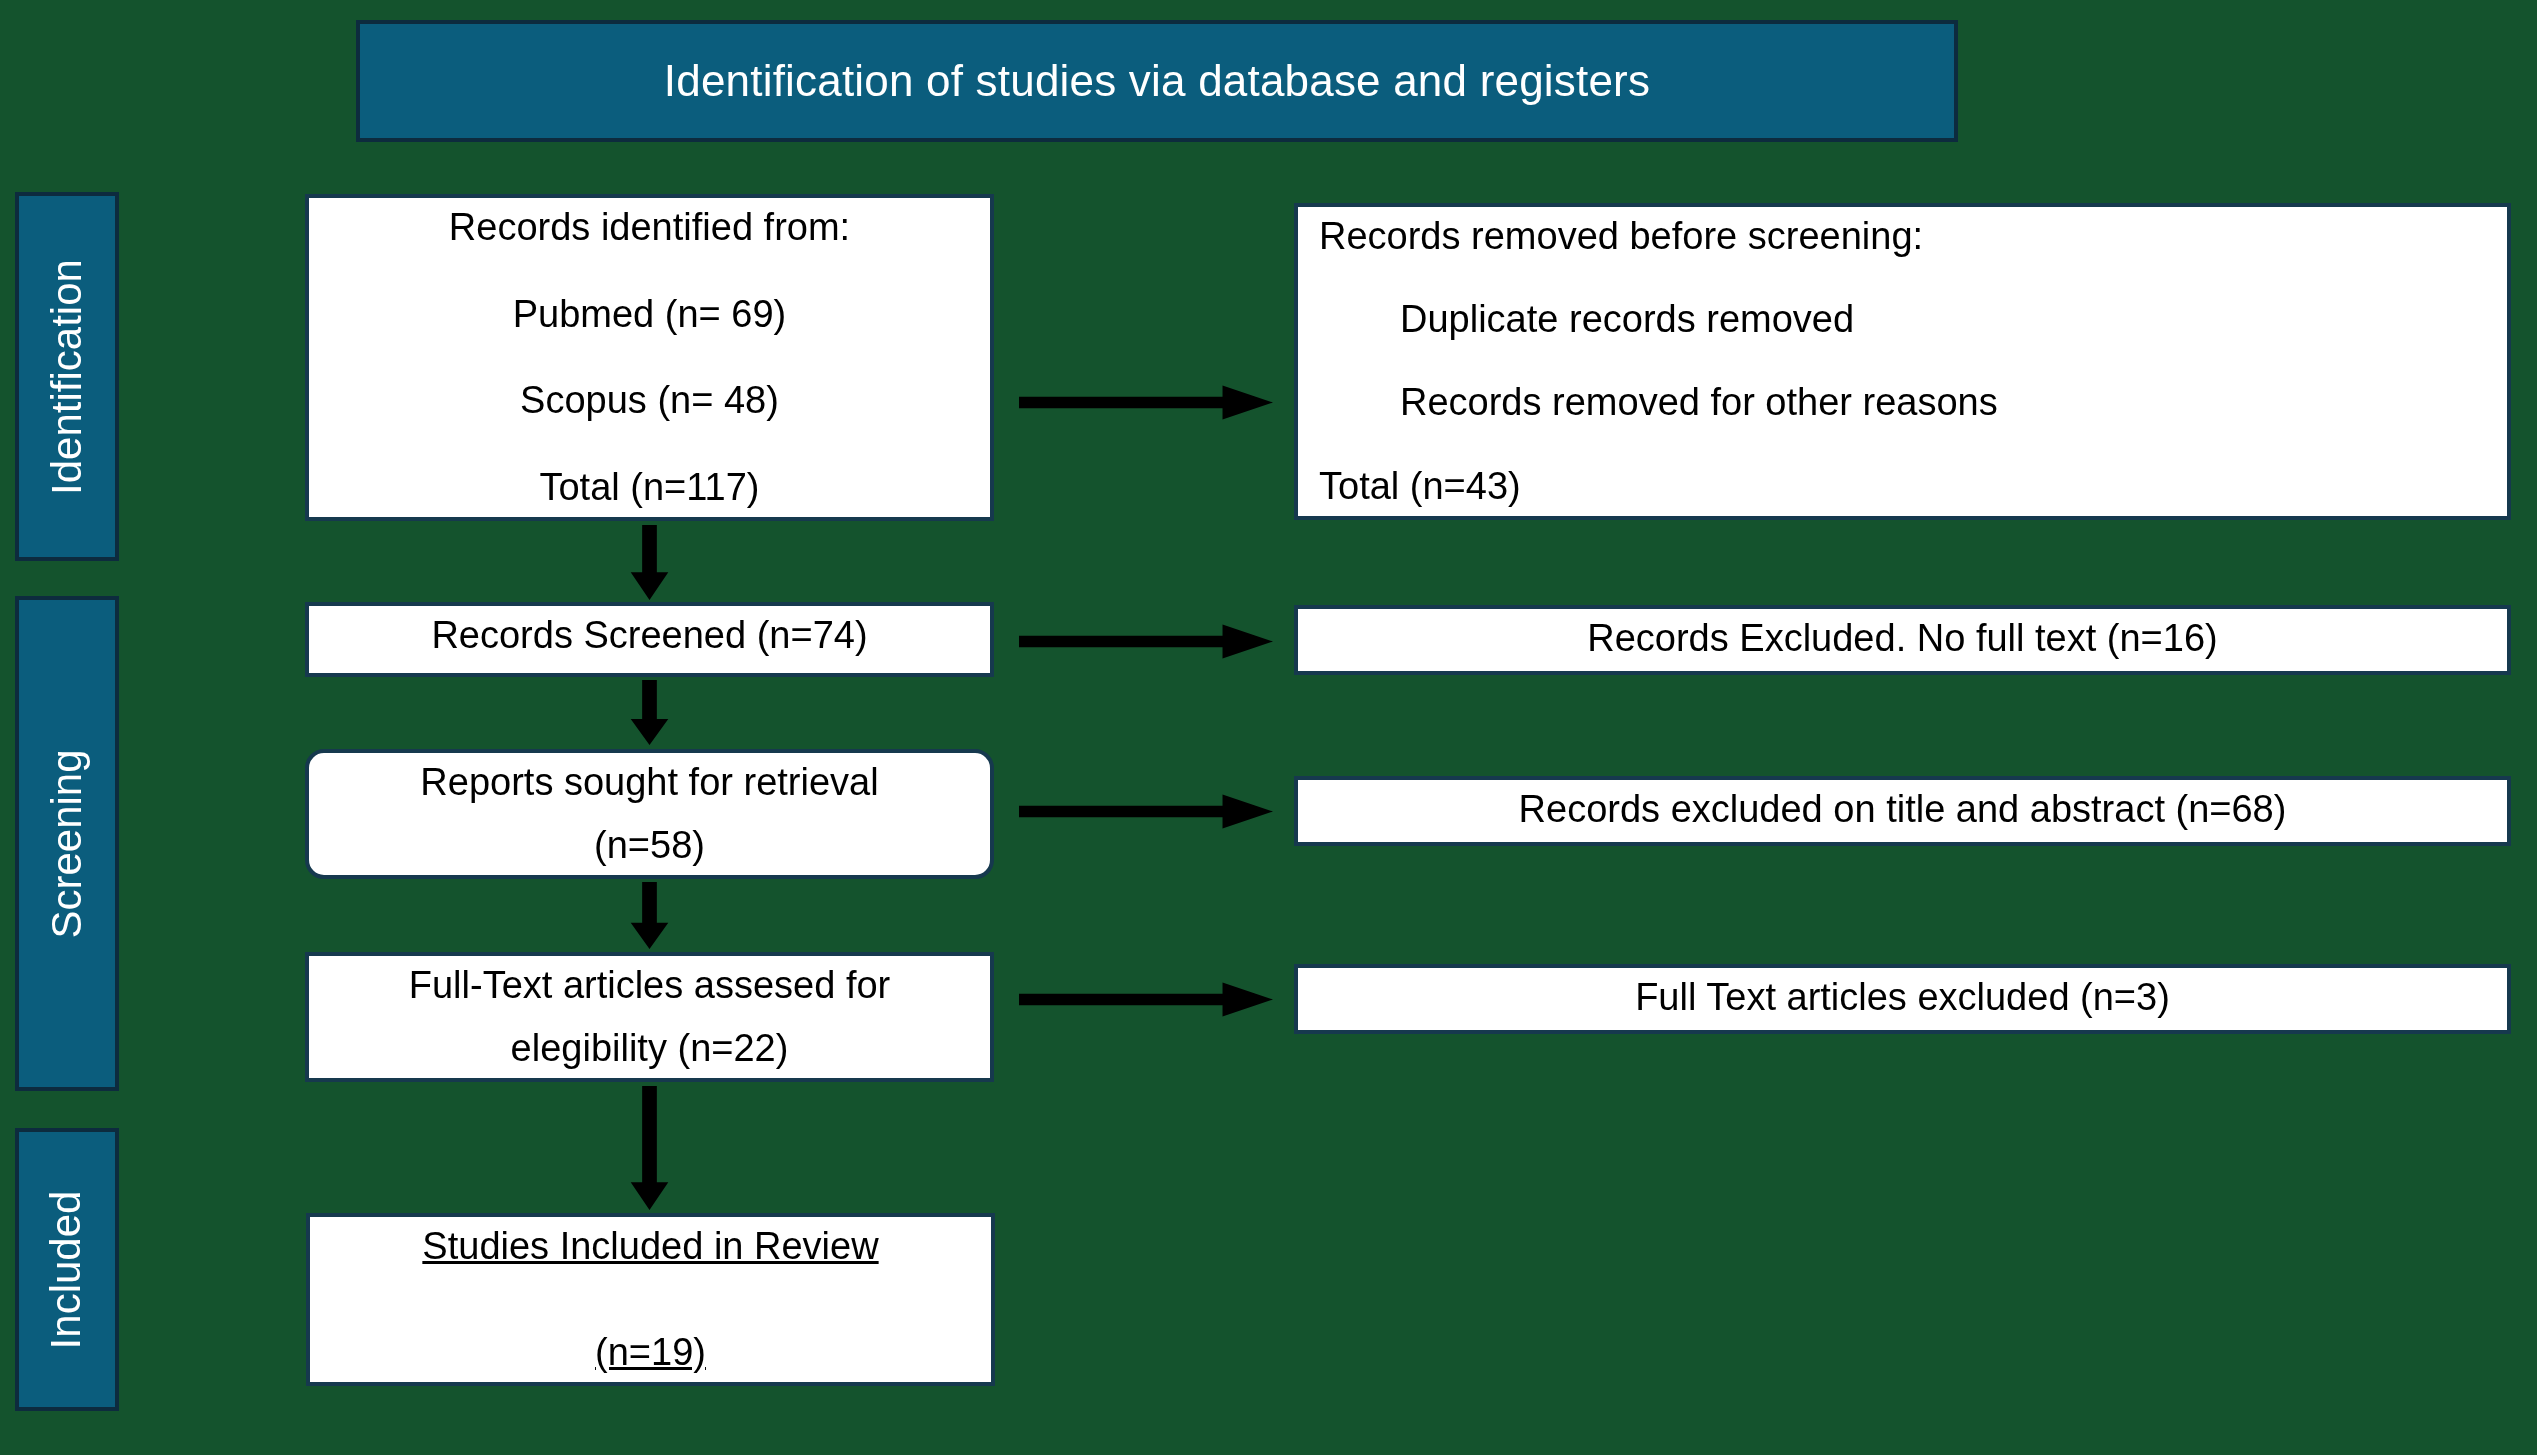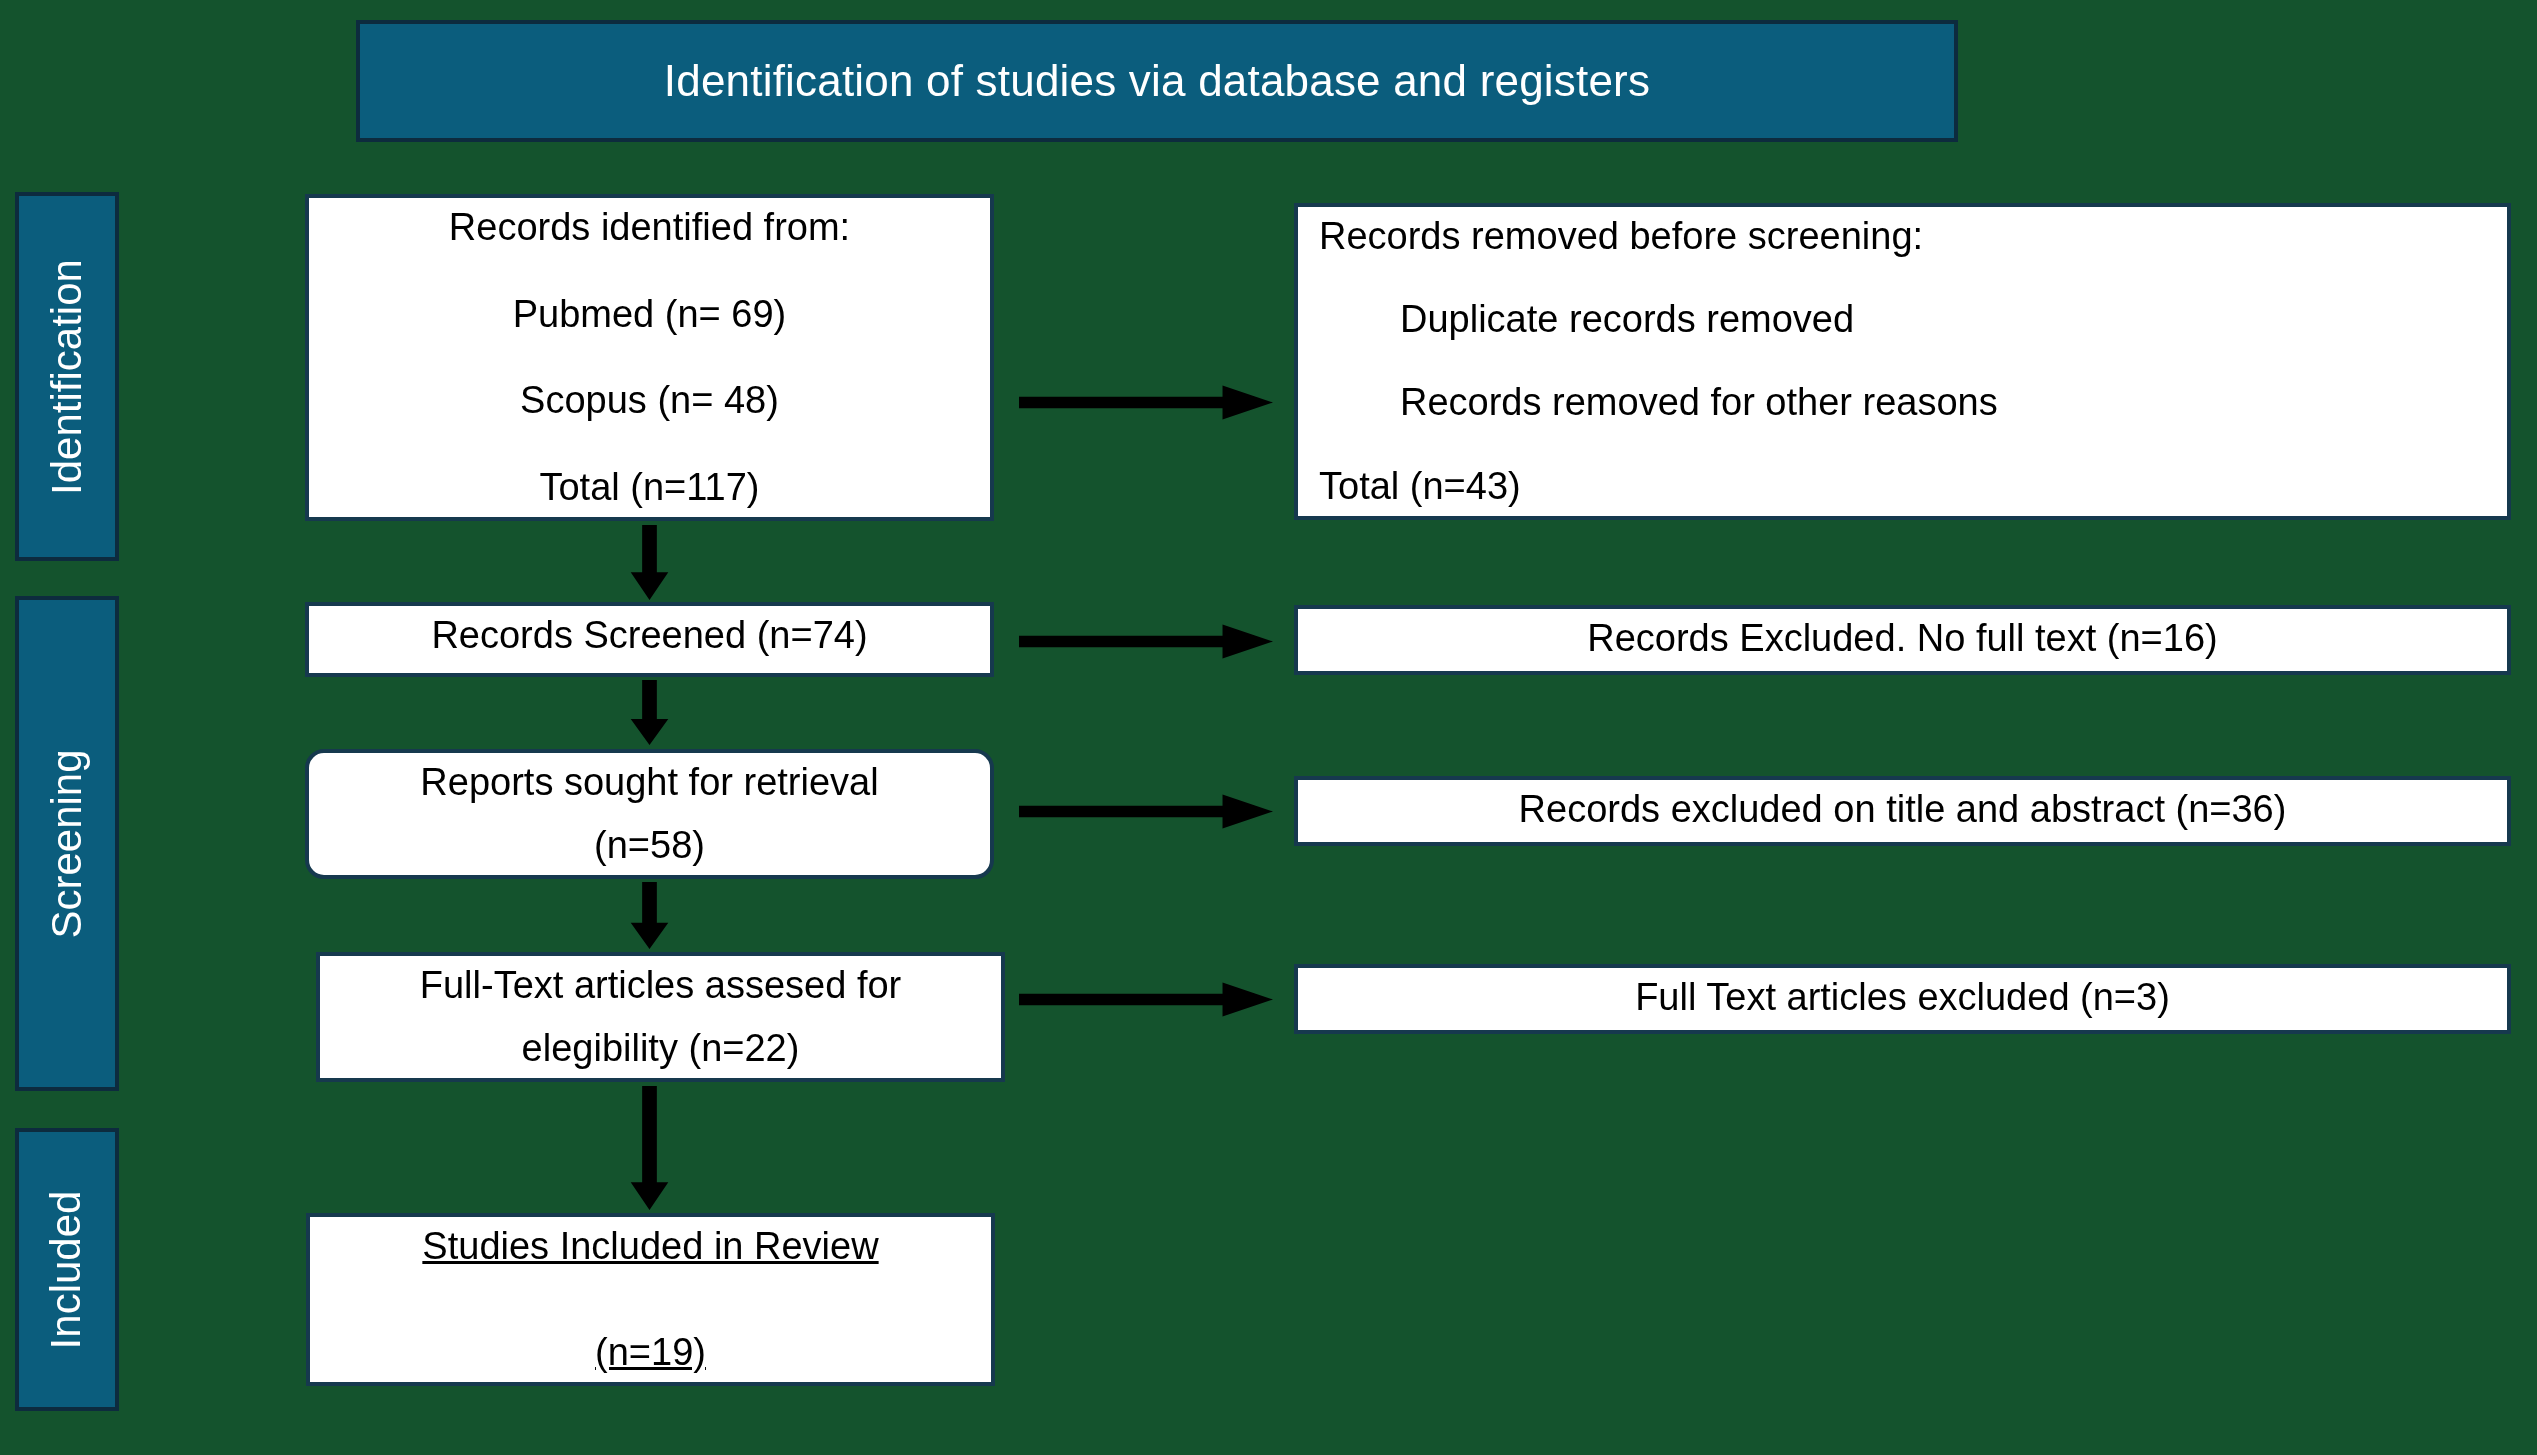"Records excluded on title and" div.flow-line { text: 36 -> 68 }
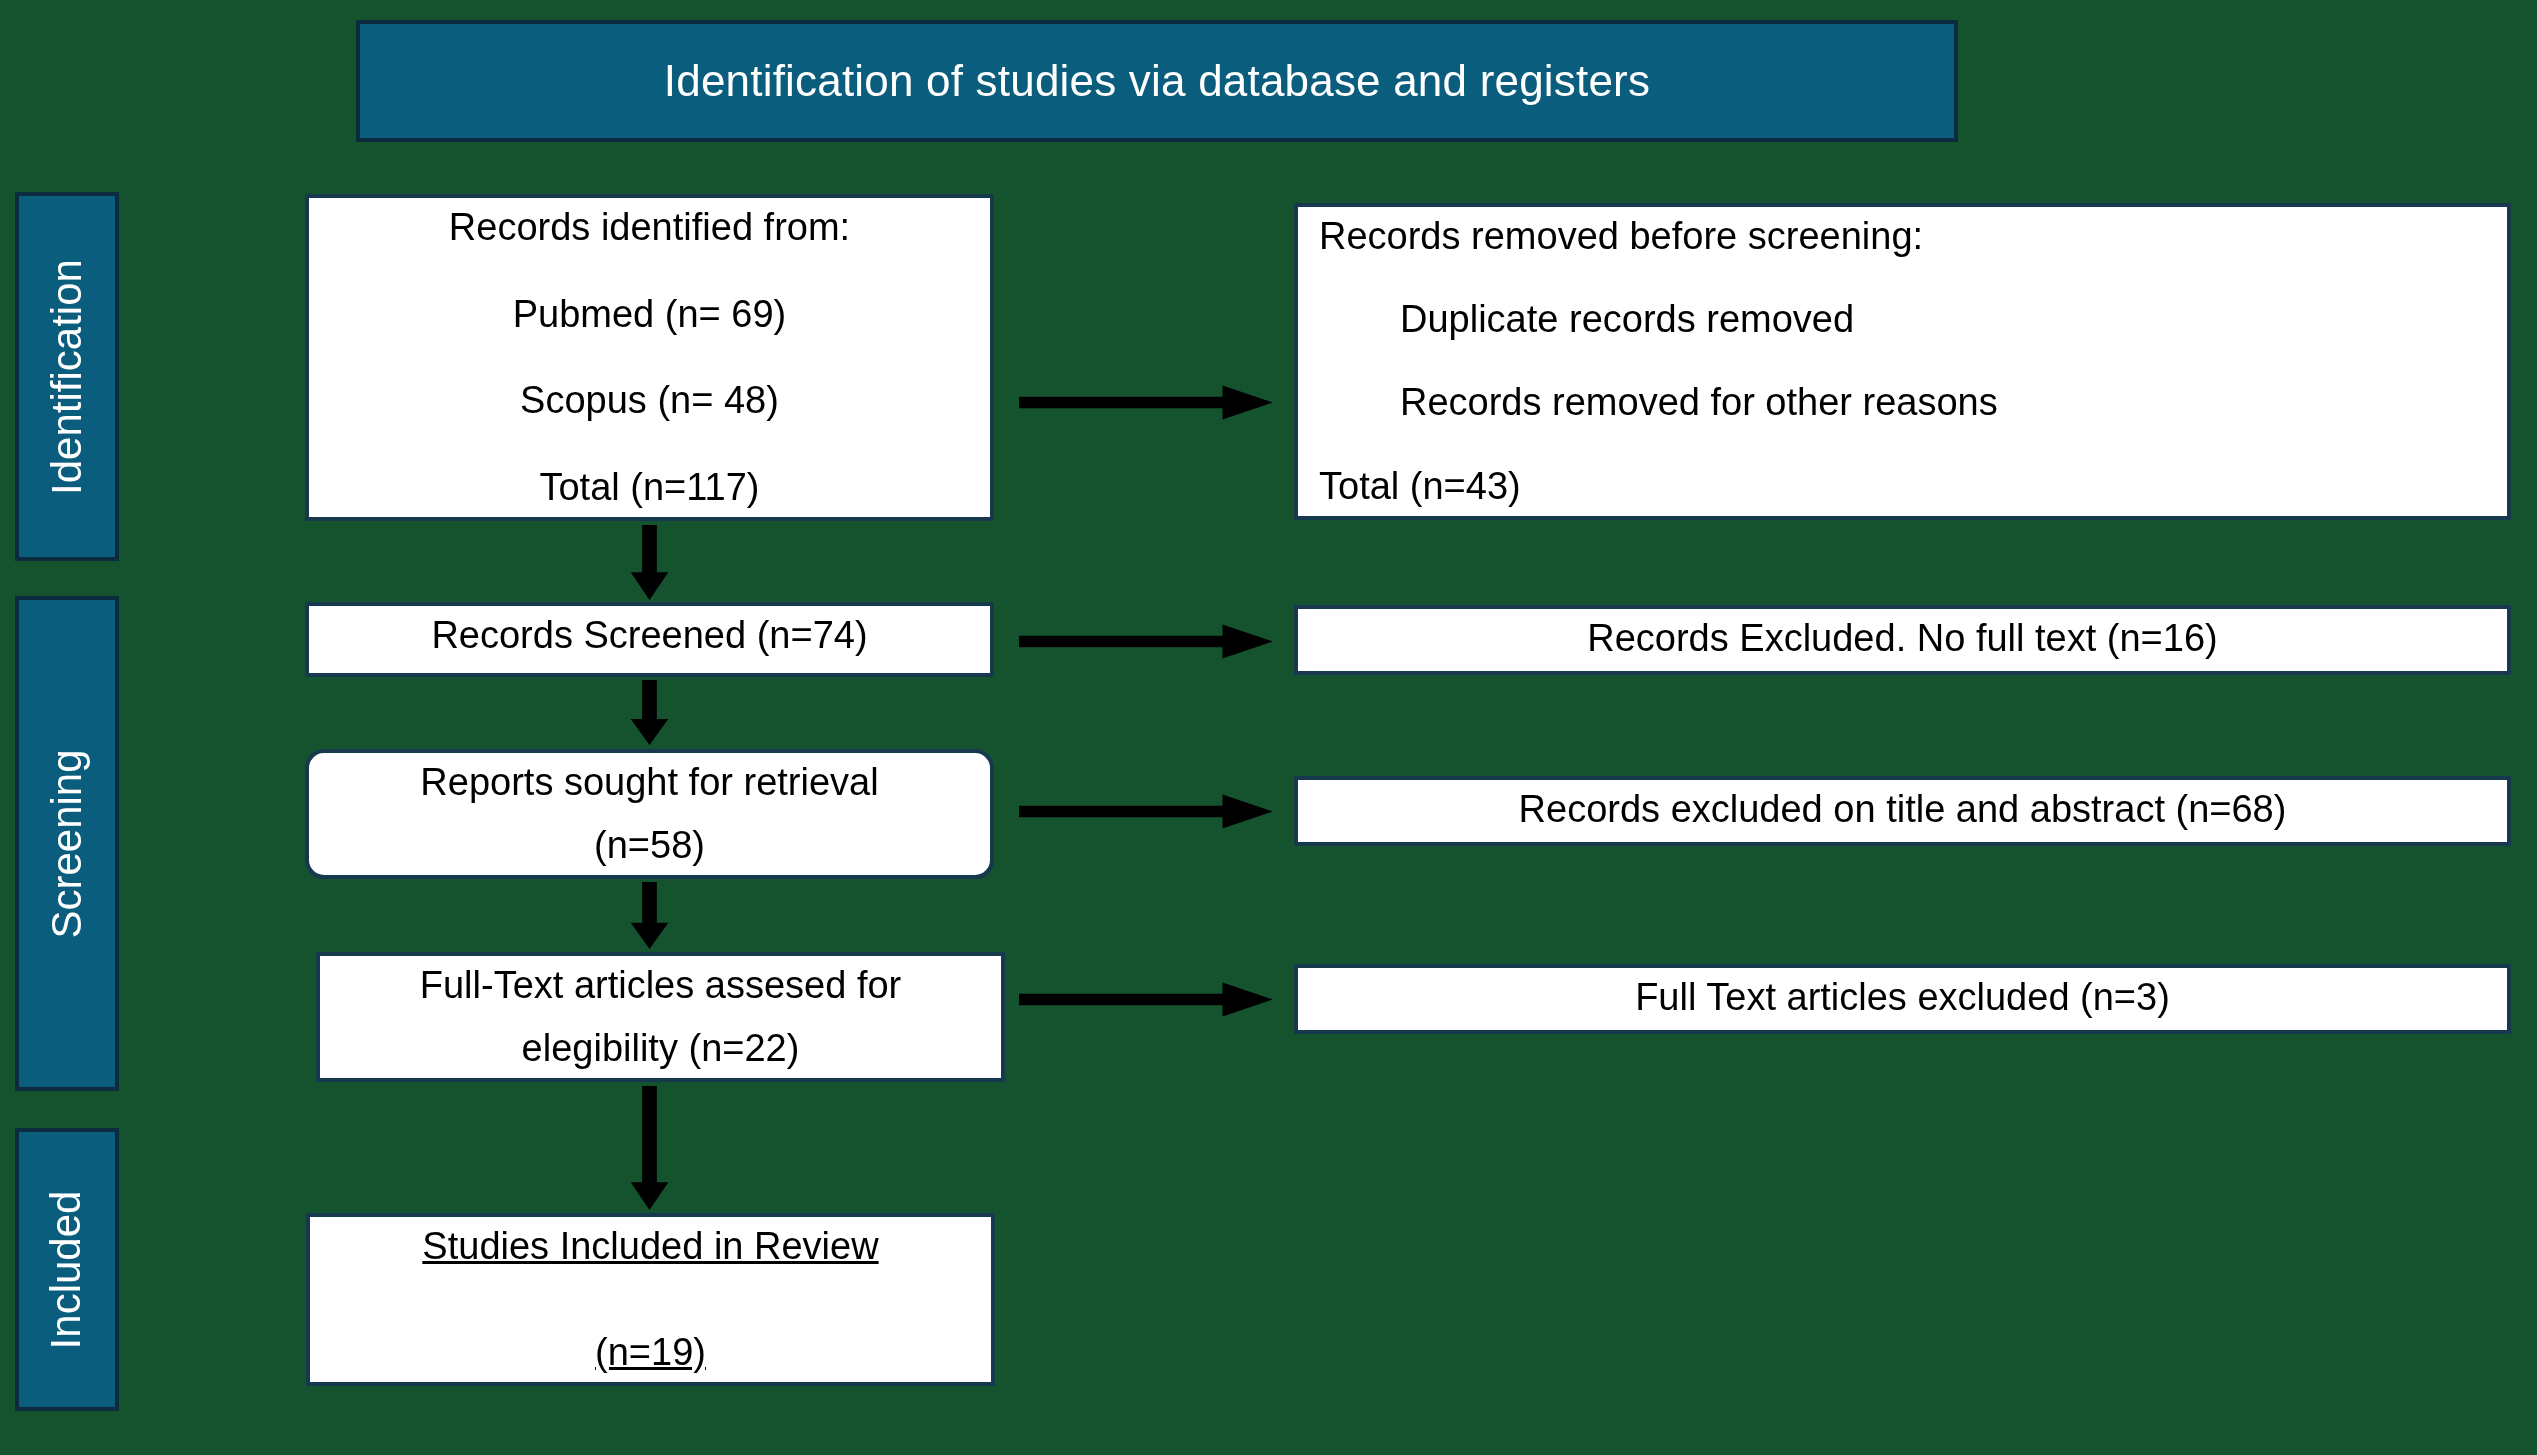"Full-Text articles assesed for" #box-fulltext { left: 316px -> 305px }
